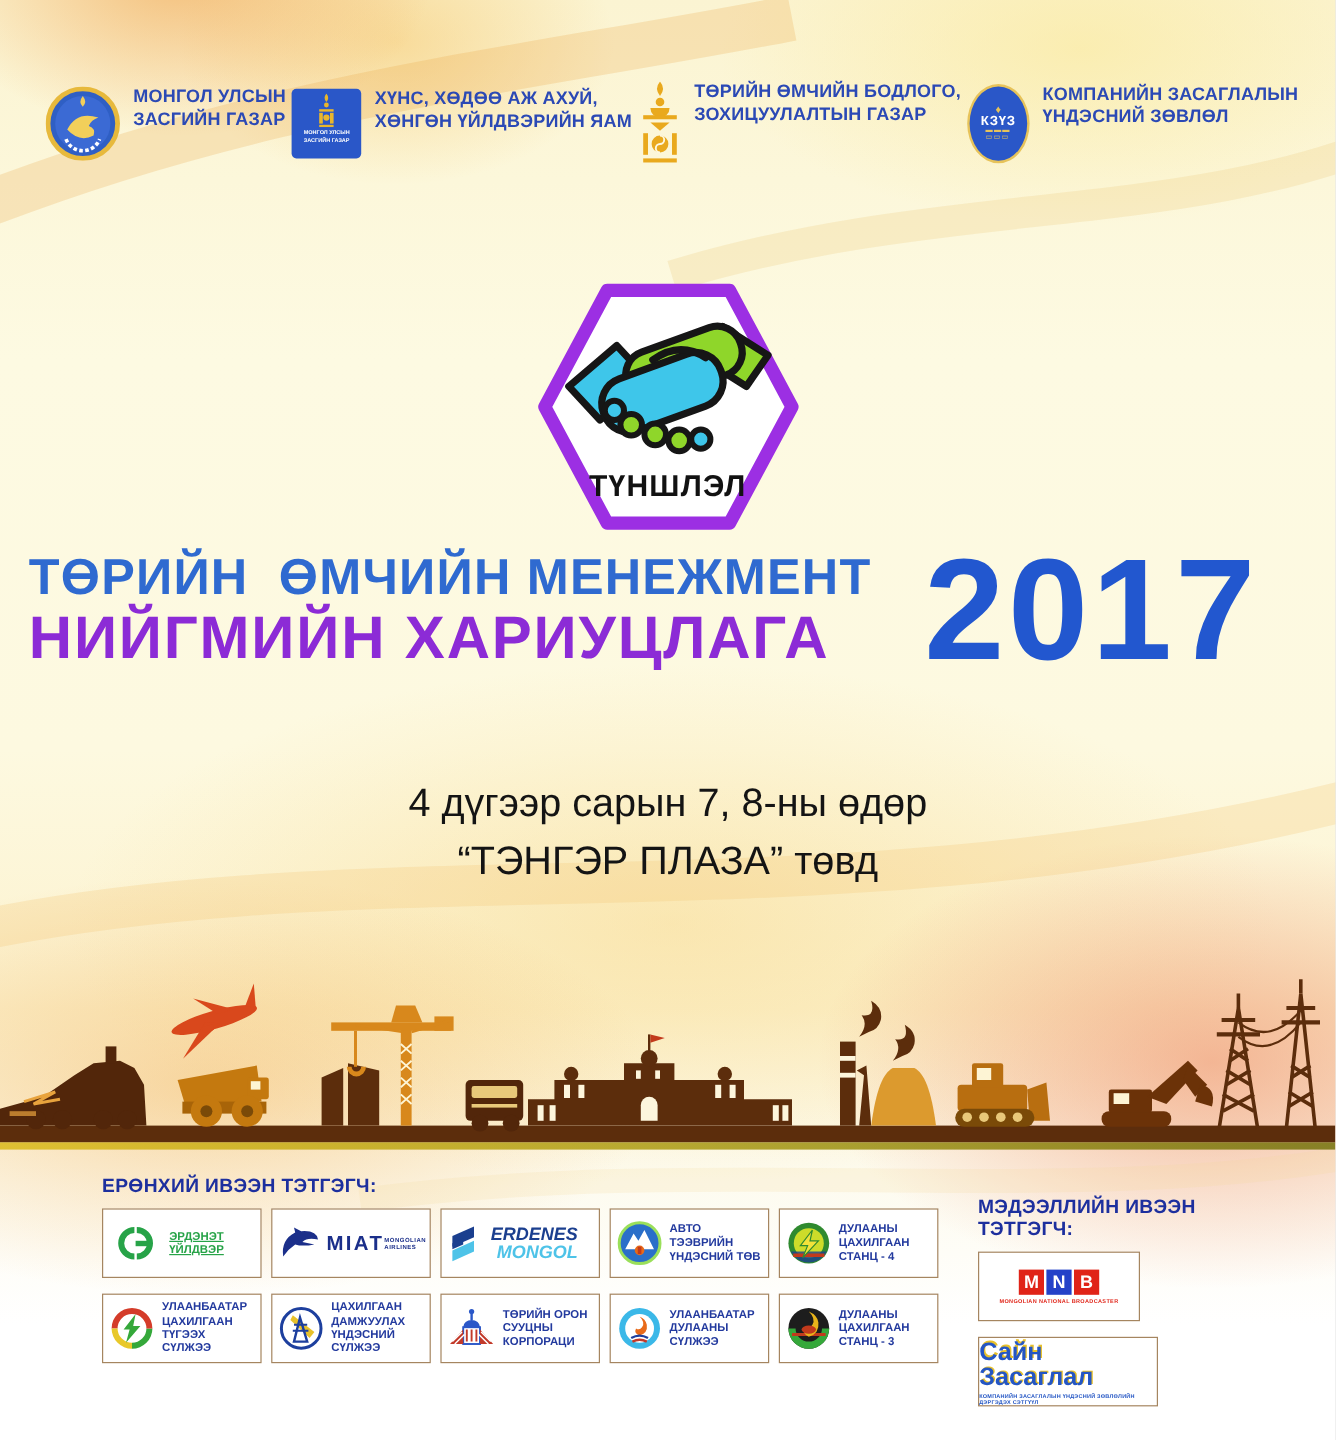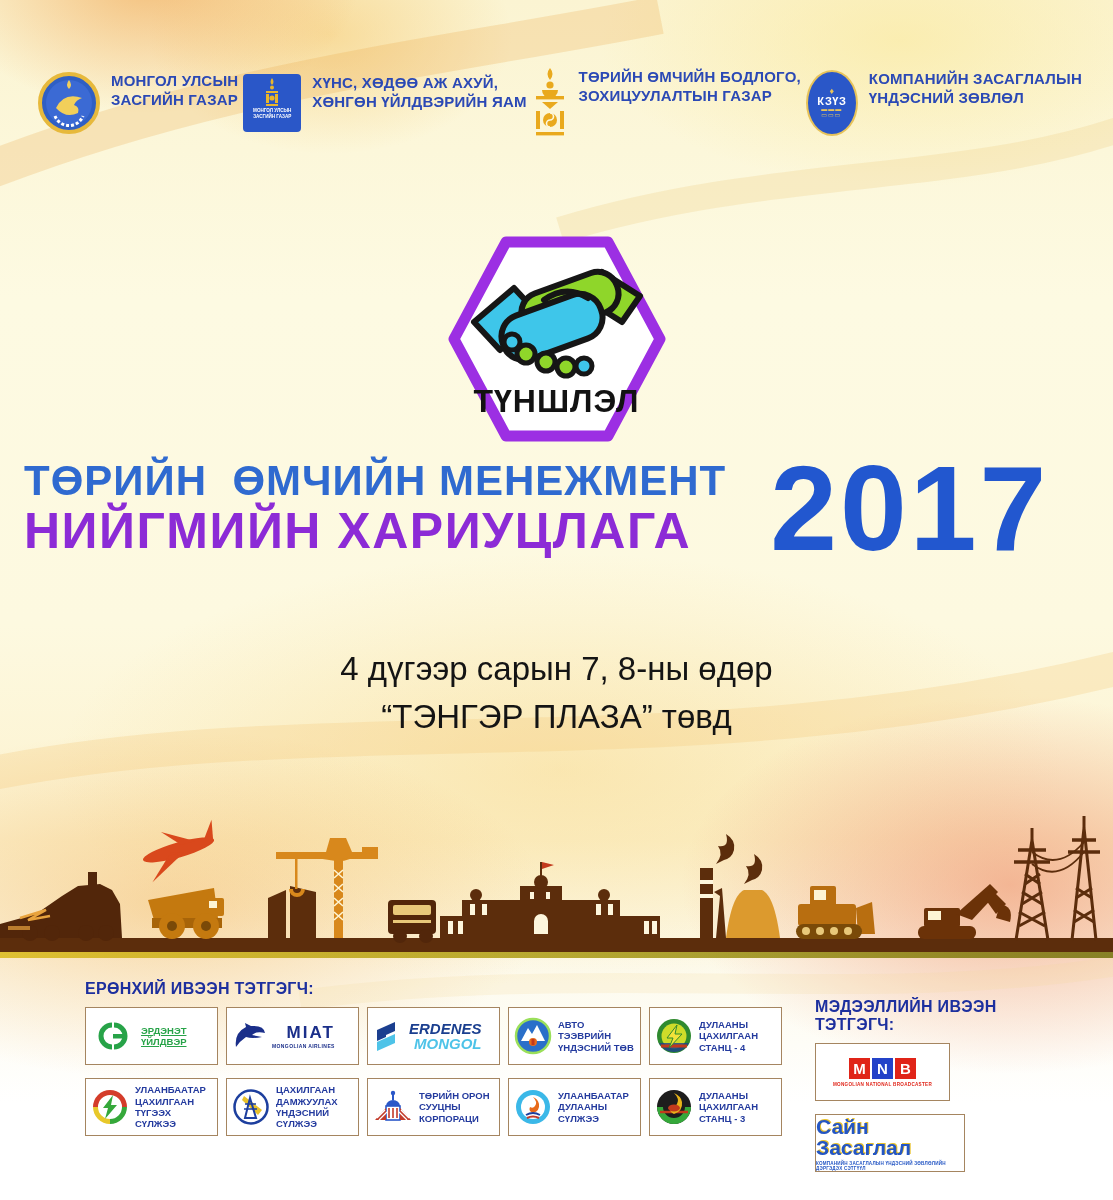"ТҮНШЛЭЛ" .hex-caption { font-size: 32px -> 25px }
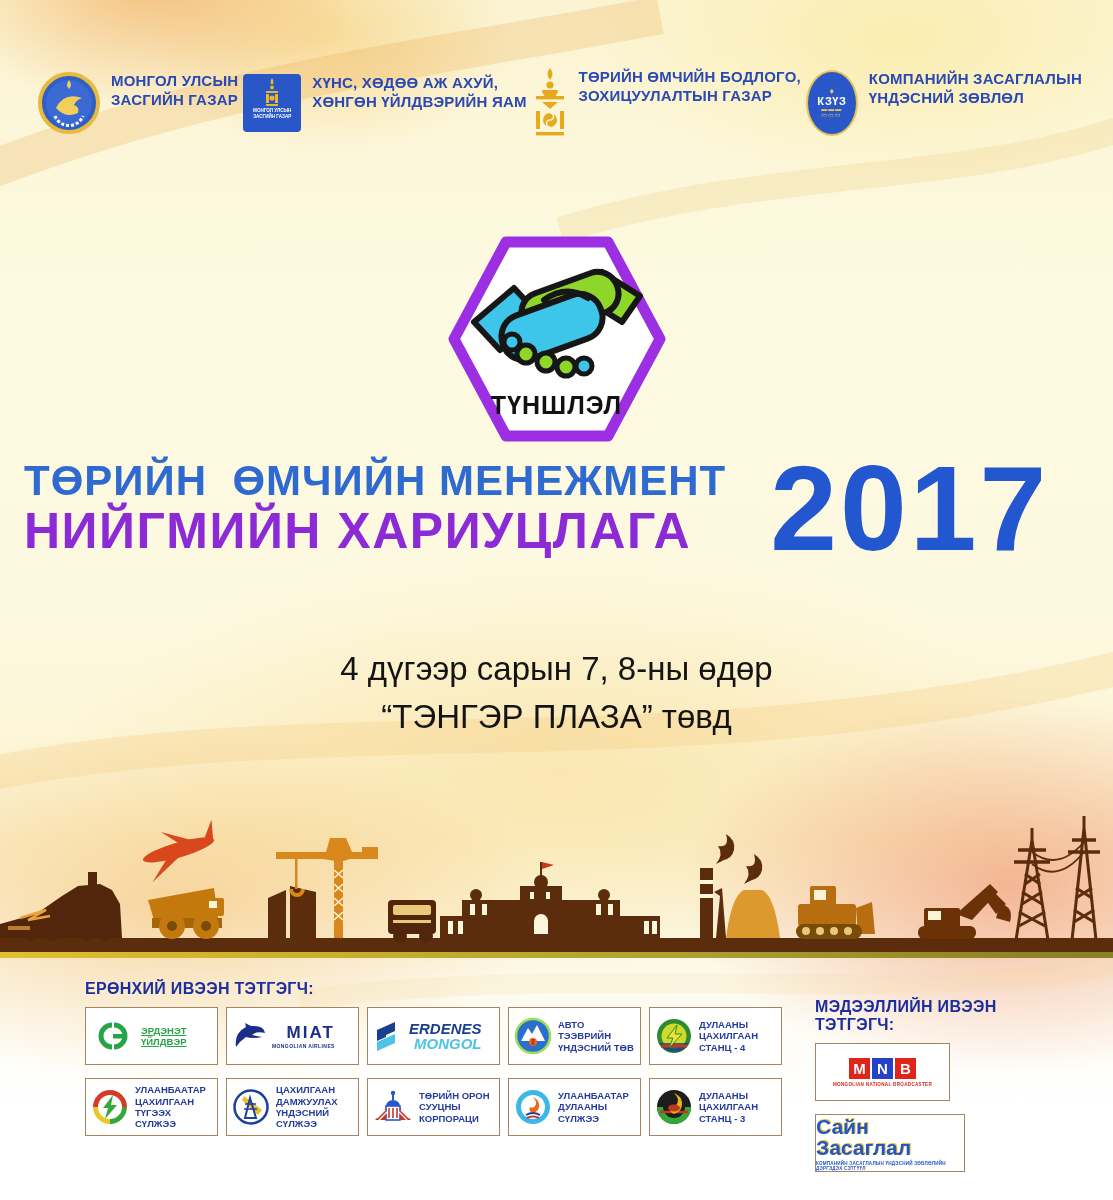"MIAT" .miat-col { align-items: flex-end -> center; flex-direction: column -> row }
